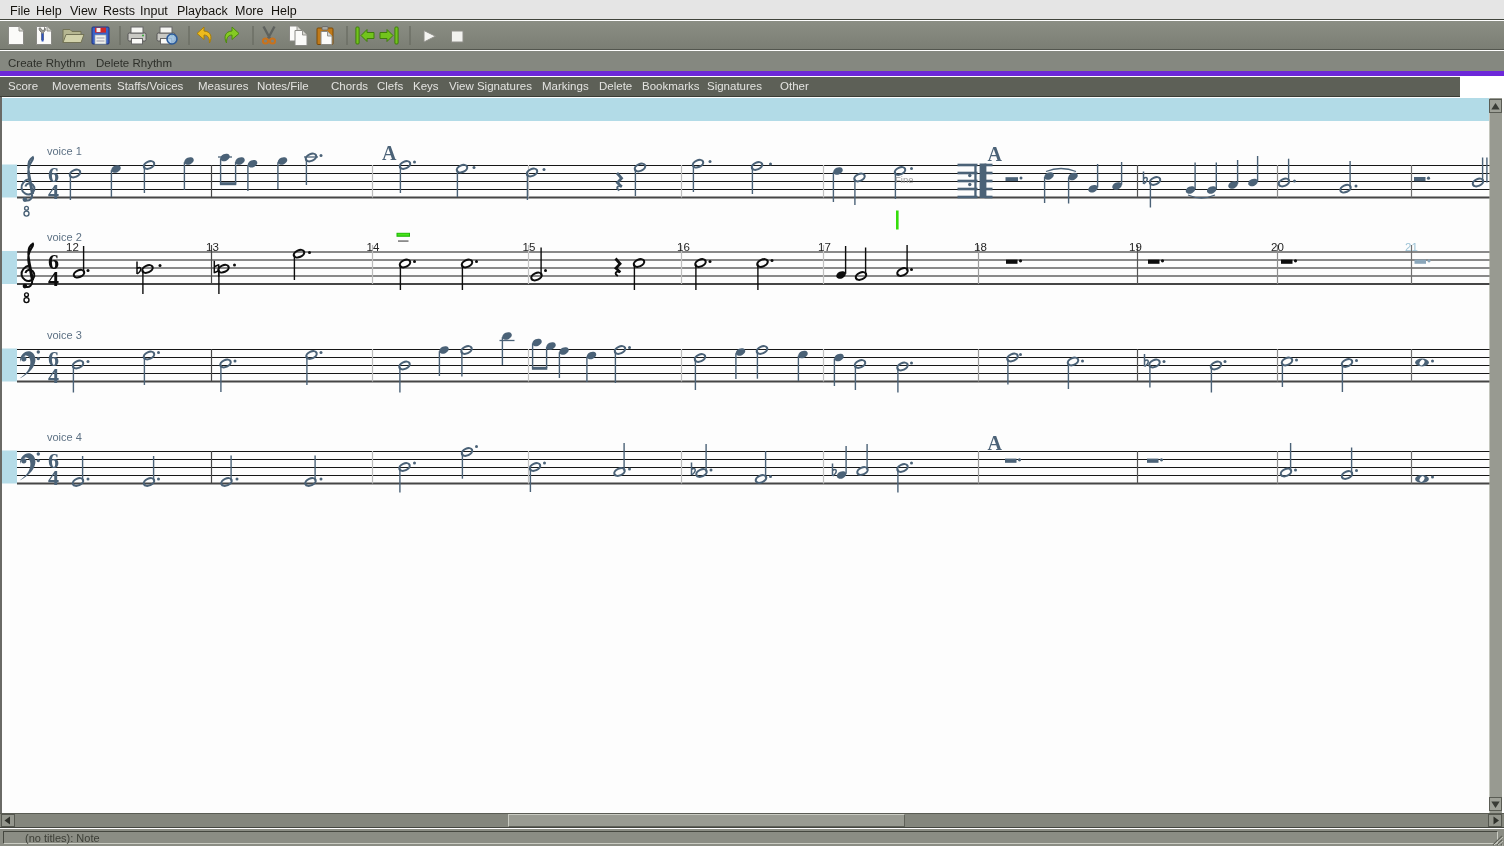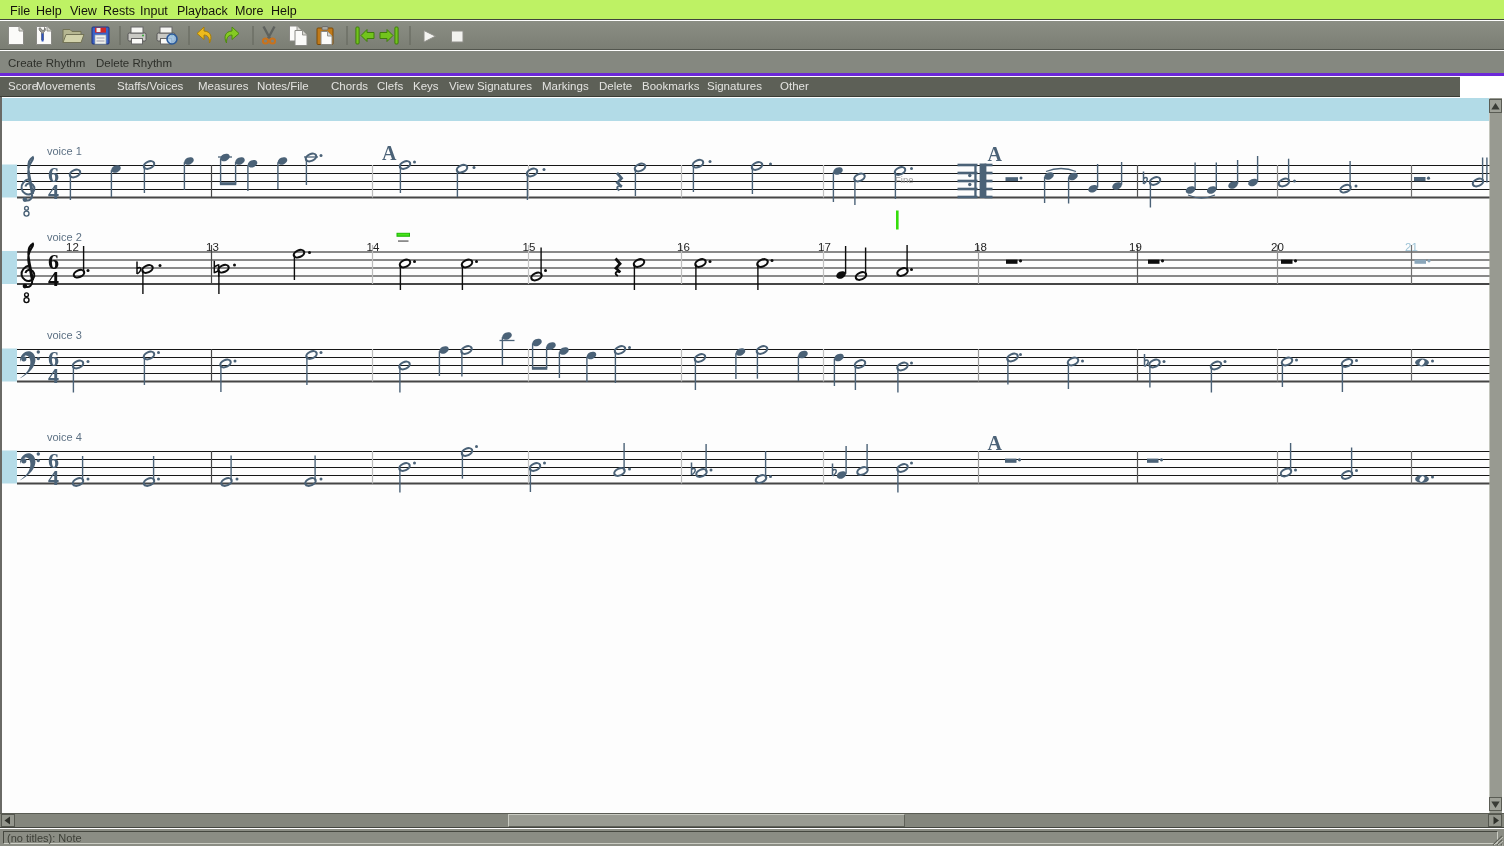"File" .menubar { background: #bef264 -> #e5e5e5 }
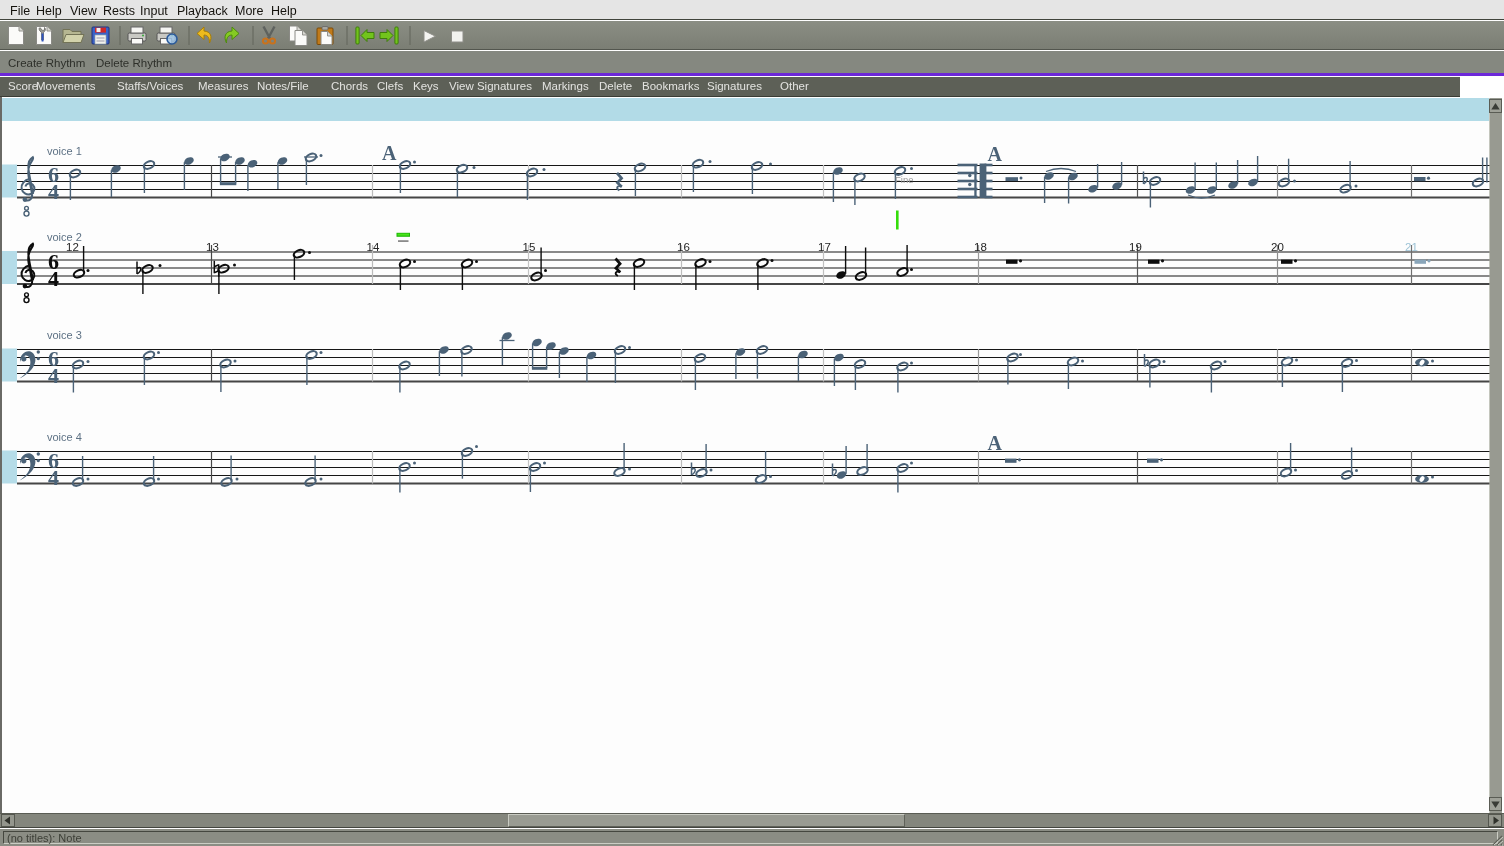"Create Rhythm" .createbar { border-bottom: 3px solid #6d28d9 -> 5px solid #6d28d9 }
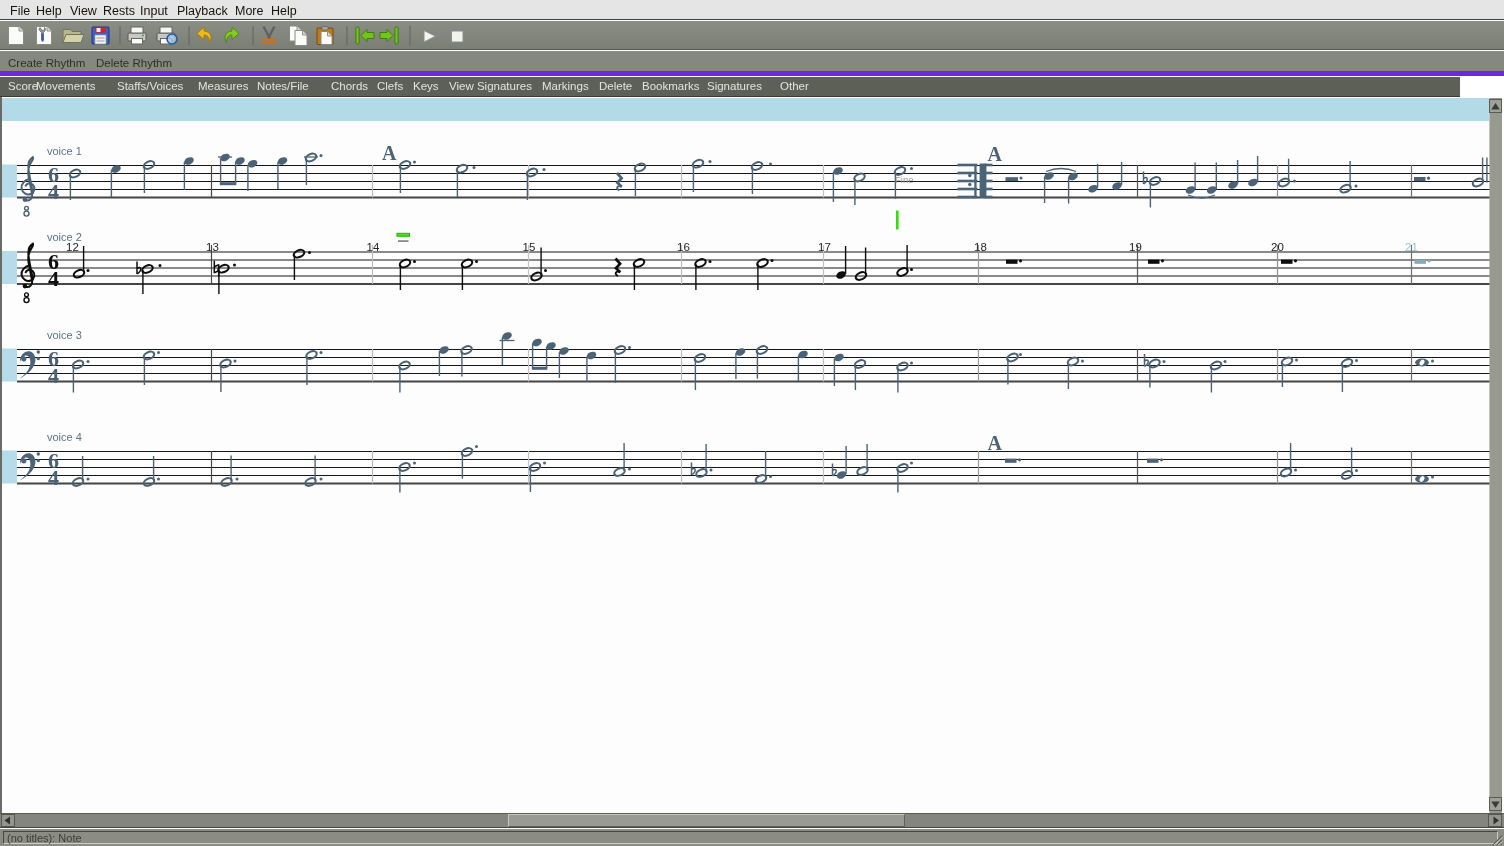"Movements" span { left: 36px -> 52px }
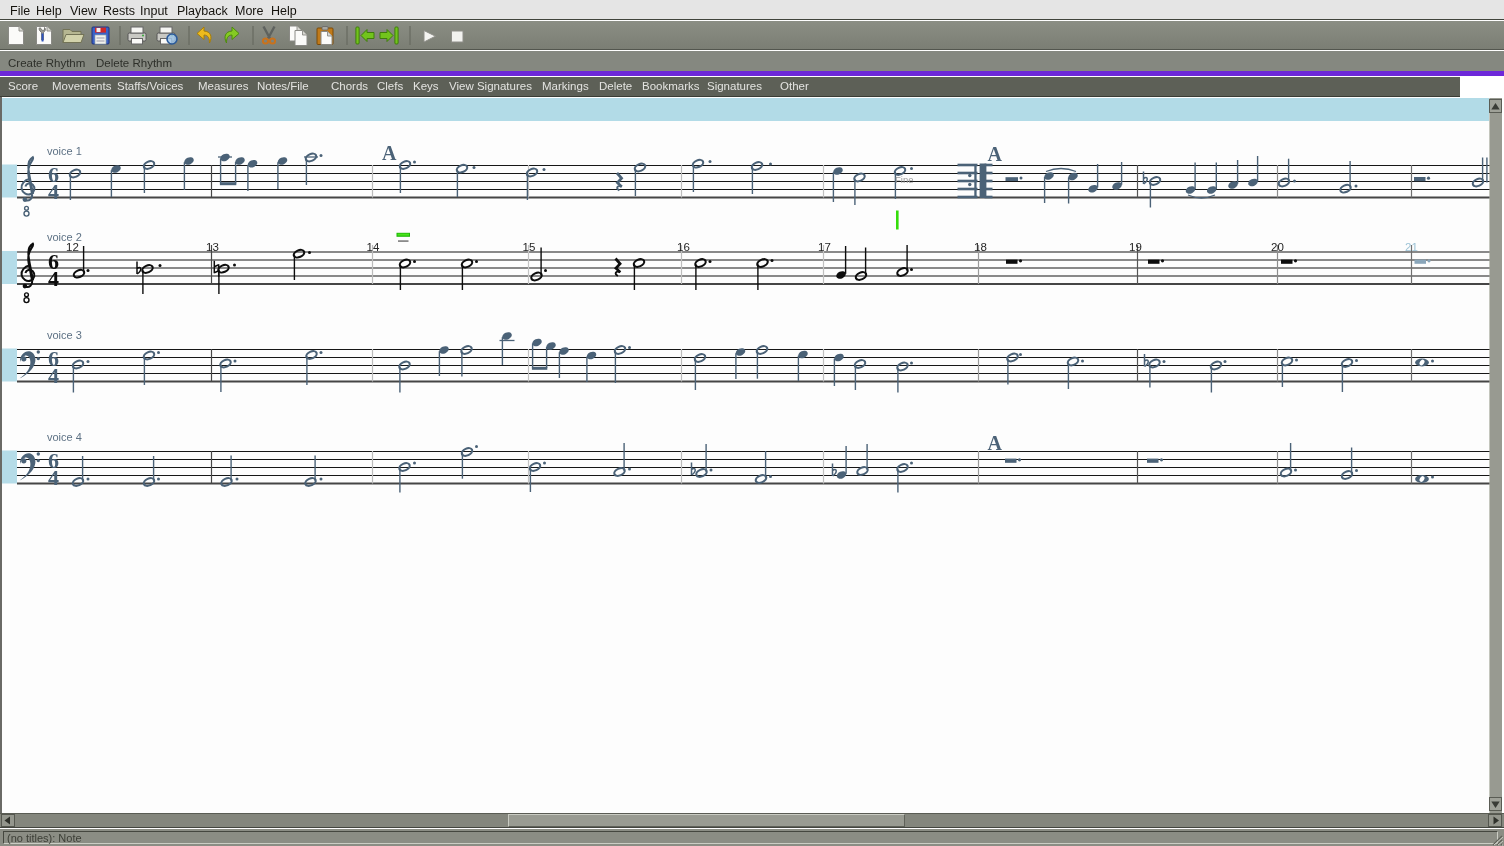"(no titles): Note" .statusinner { padding-left: 3px -> 21px }
